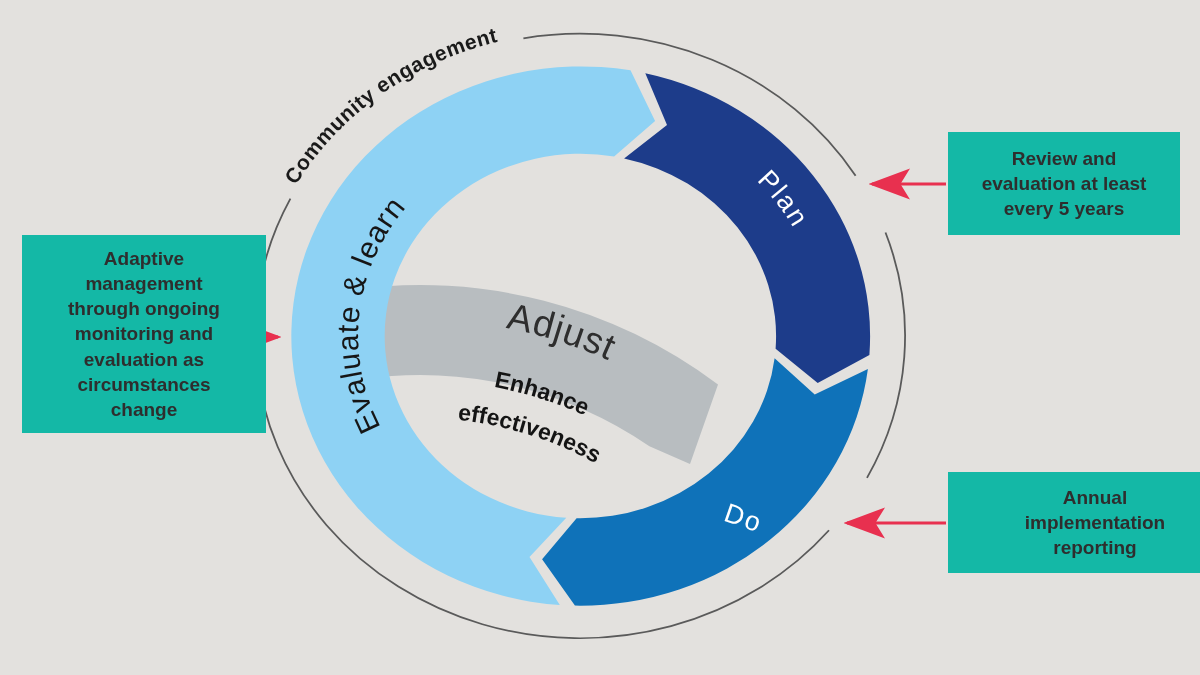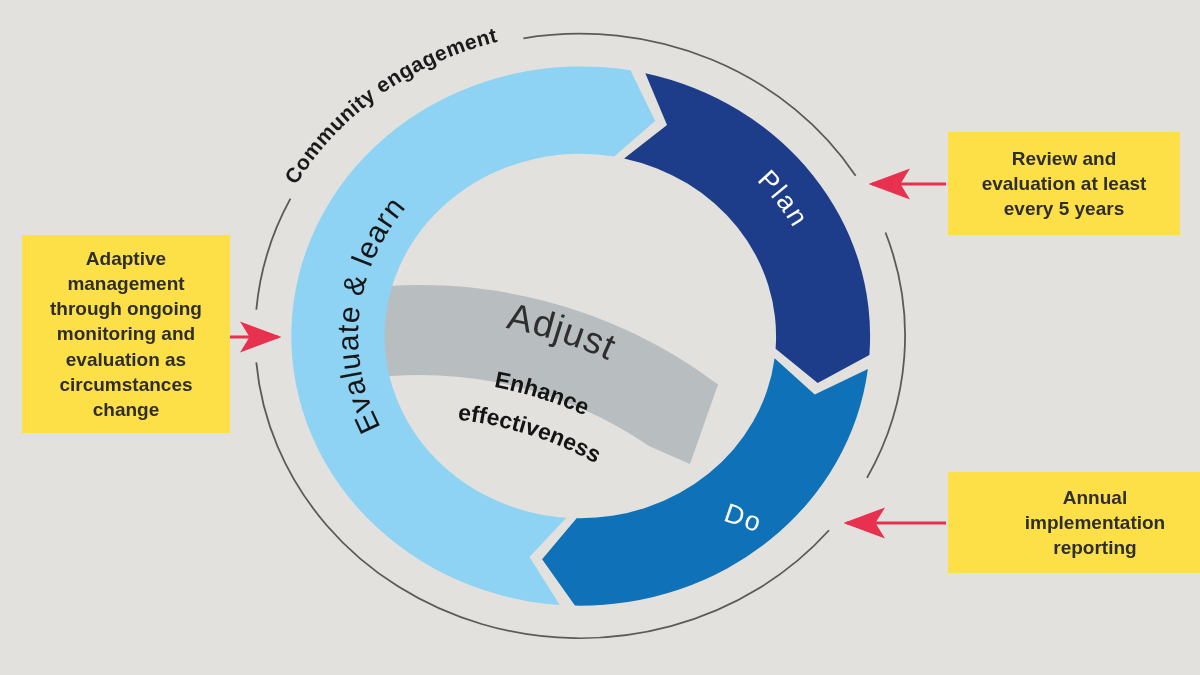"Review and" .callout { background: #fde047 -> #14b8a6 }
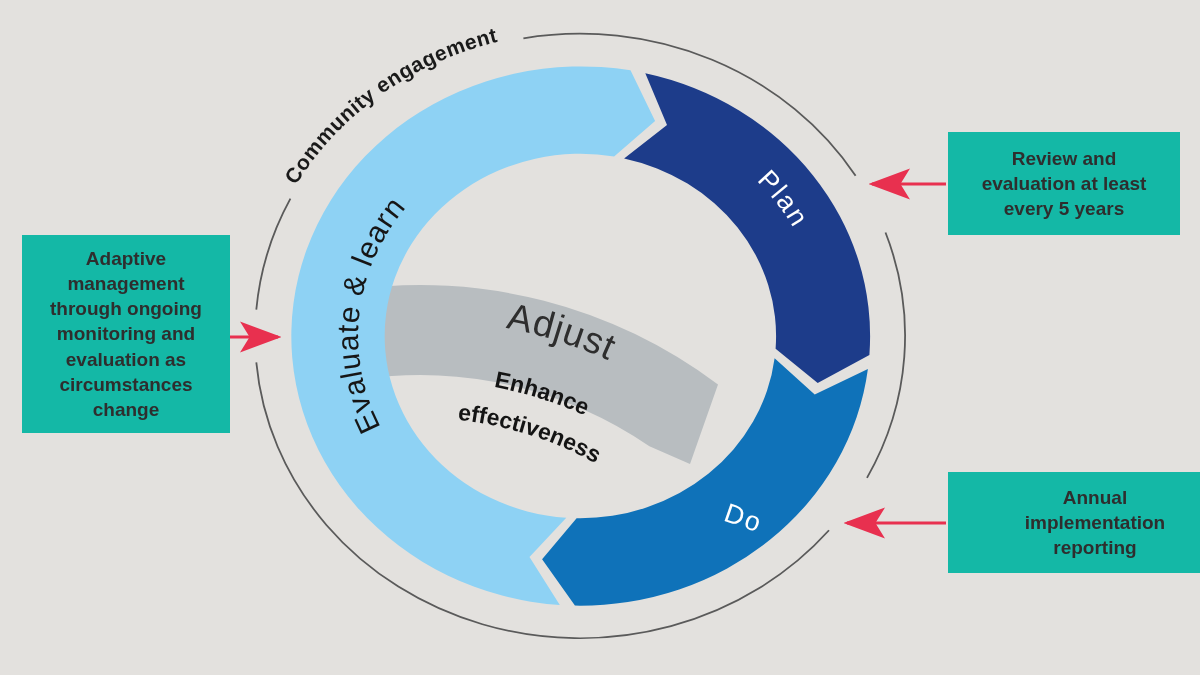"Adaptive" .callout-left { width: 208px -> 244px }
